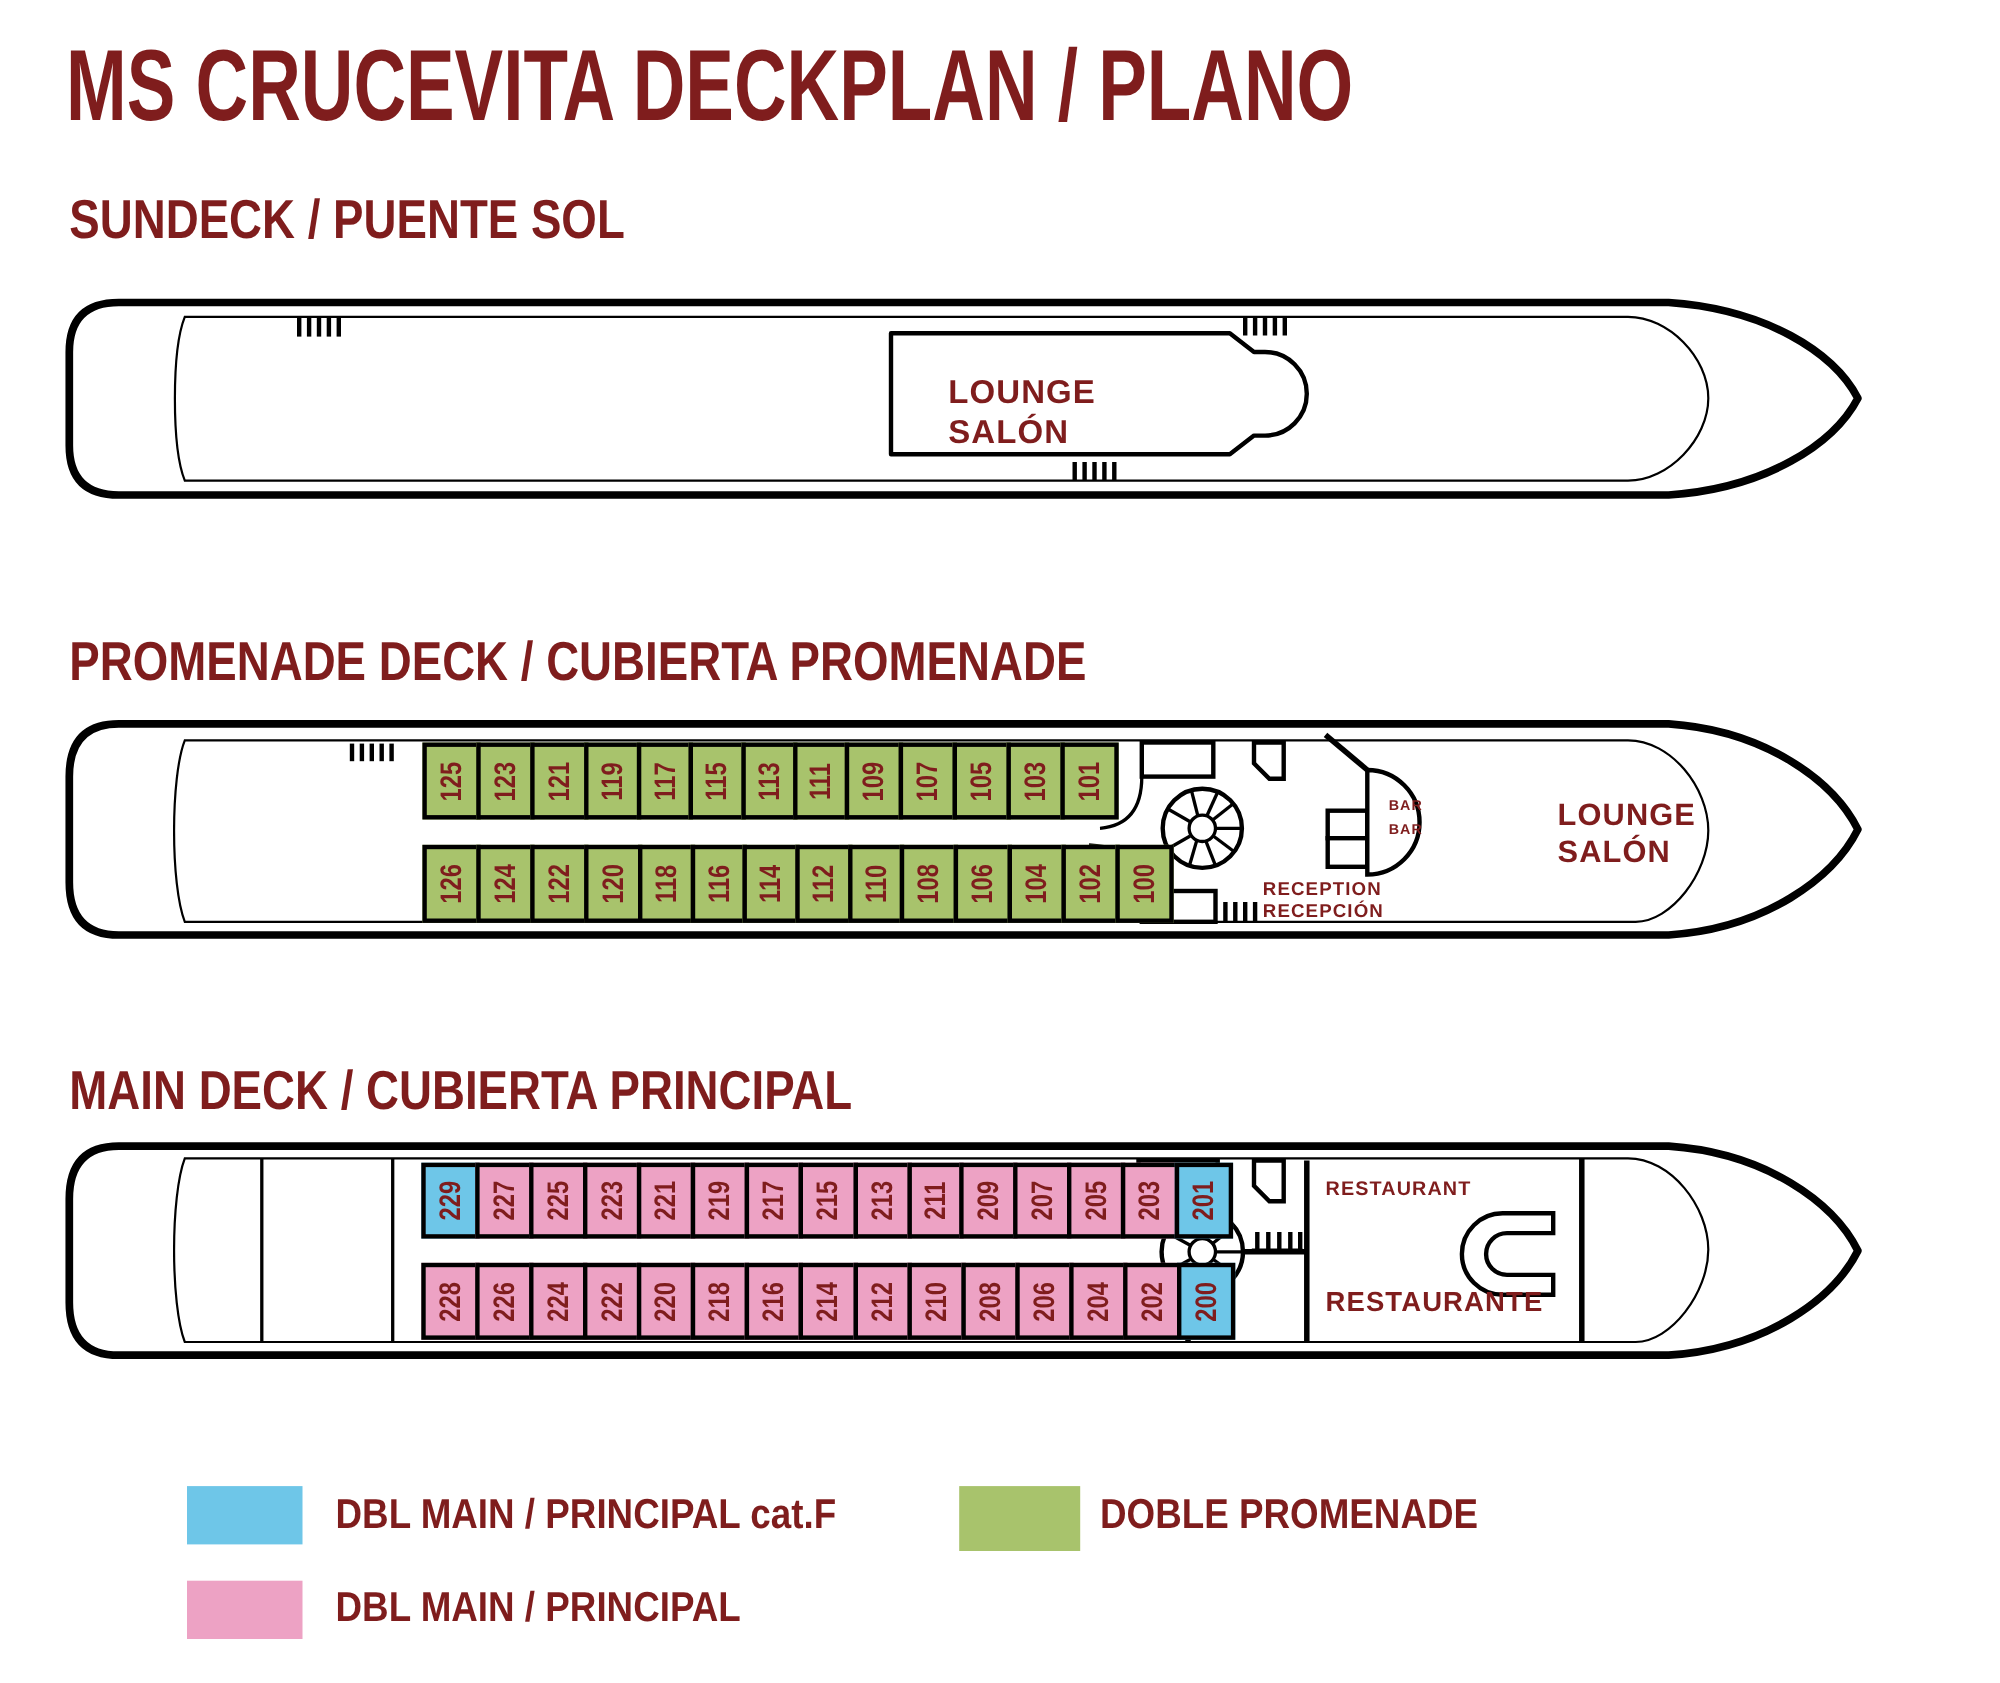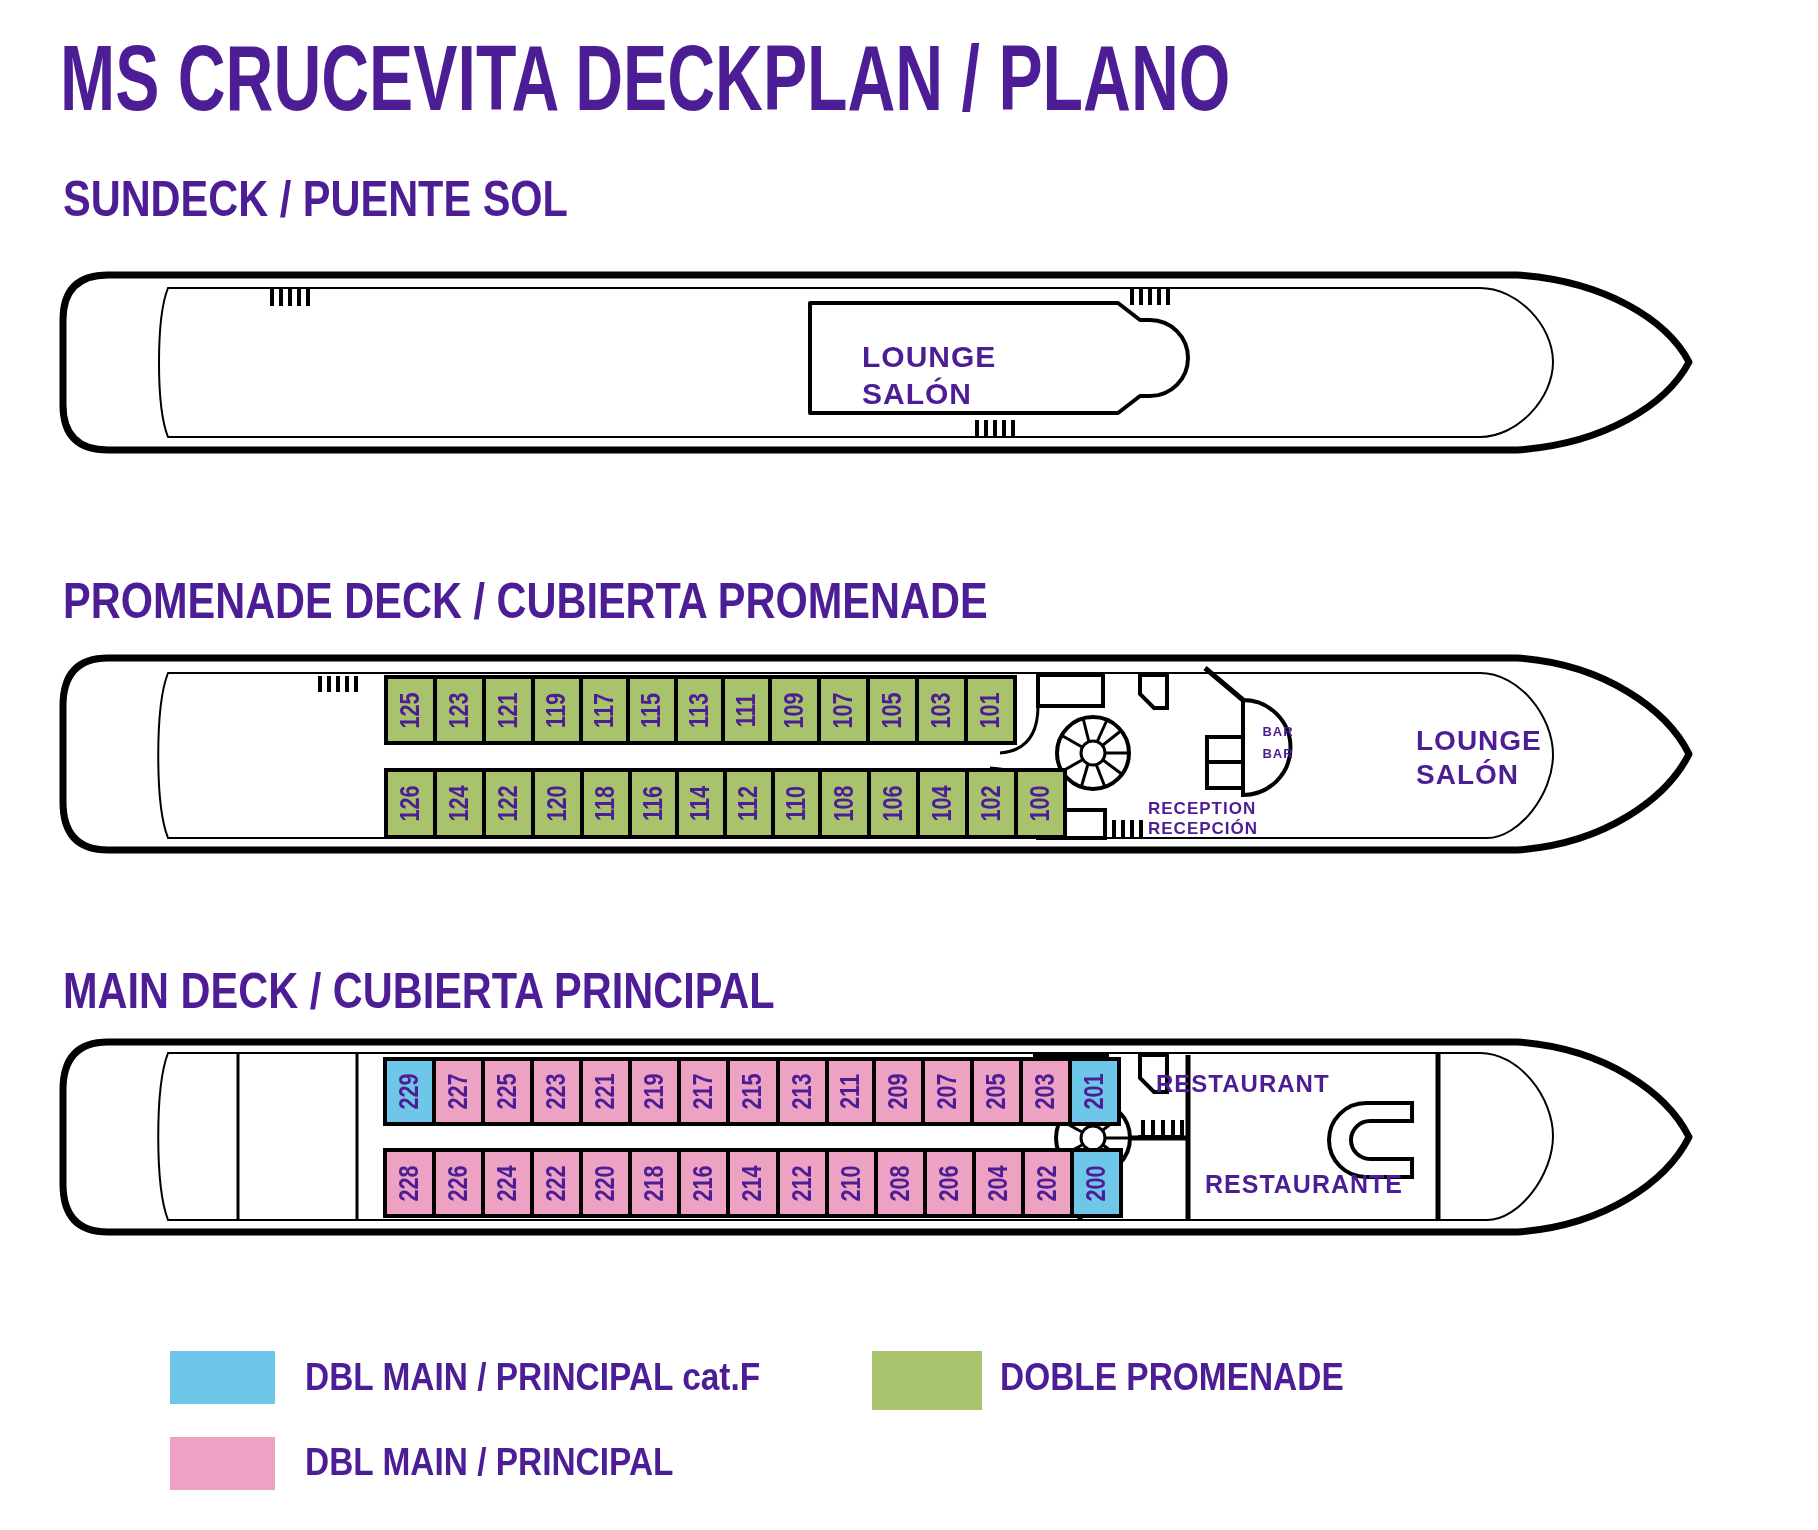"MS CRUCEVITA DECKPLAN / PLANO" .canvas { color: #4c1d95 -> #7f1d1d }
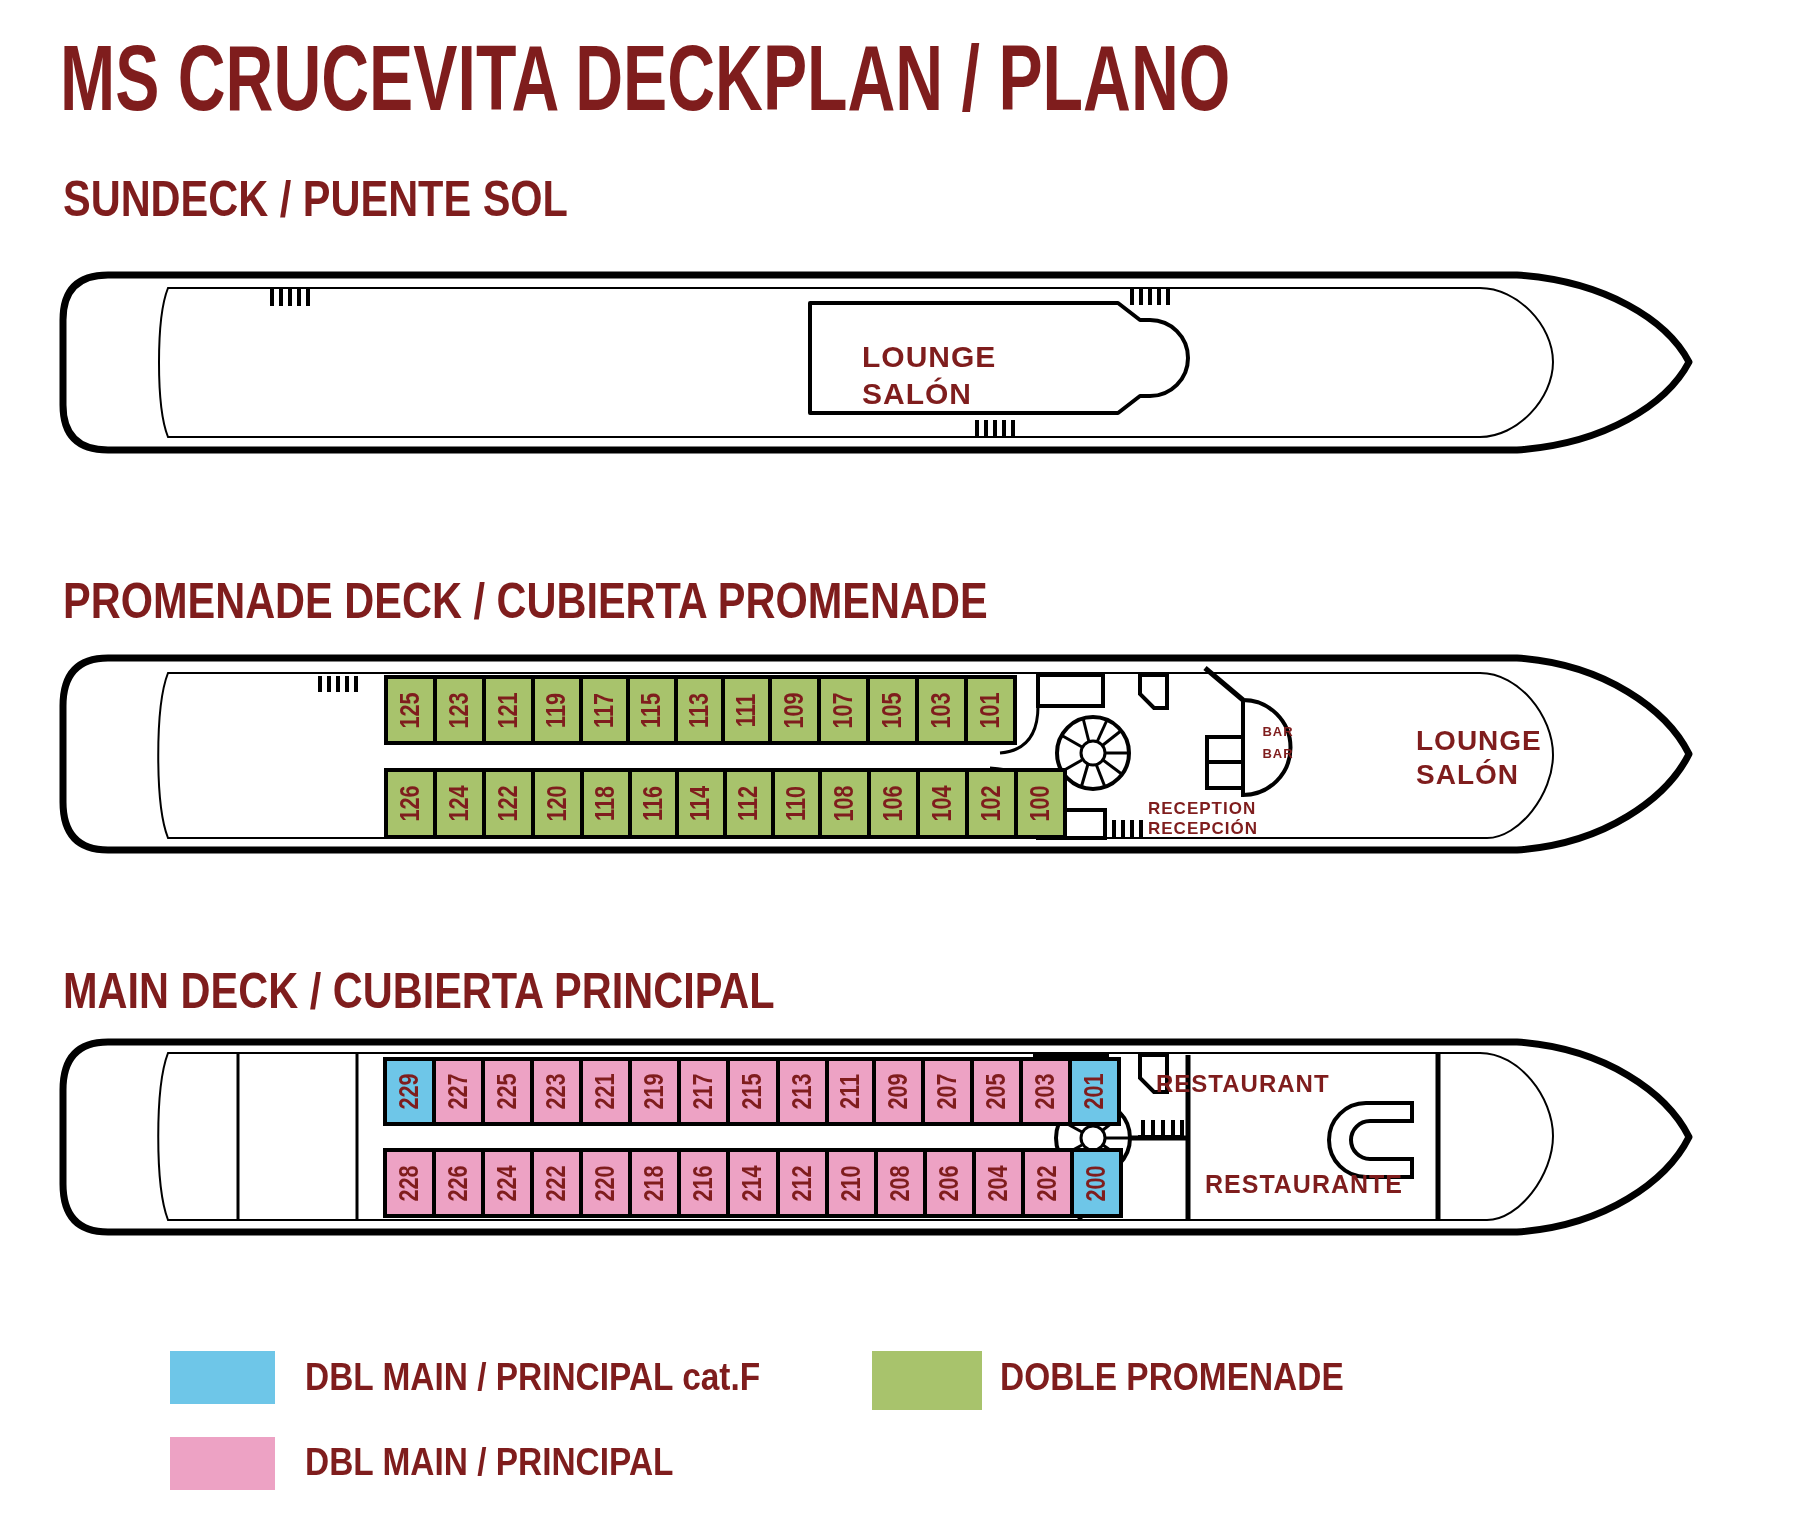"RESTAURANT" div.abs { font-size: 24px -> 18px; left: 1156px -> 1205px }
